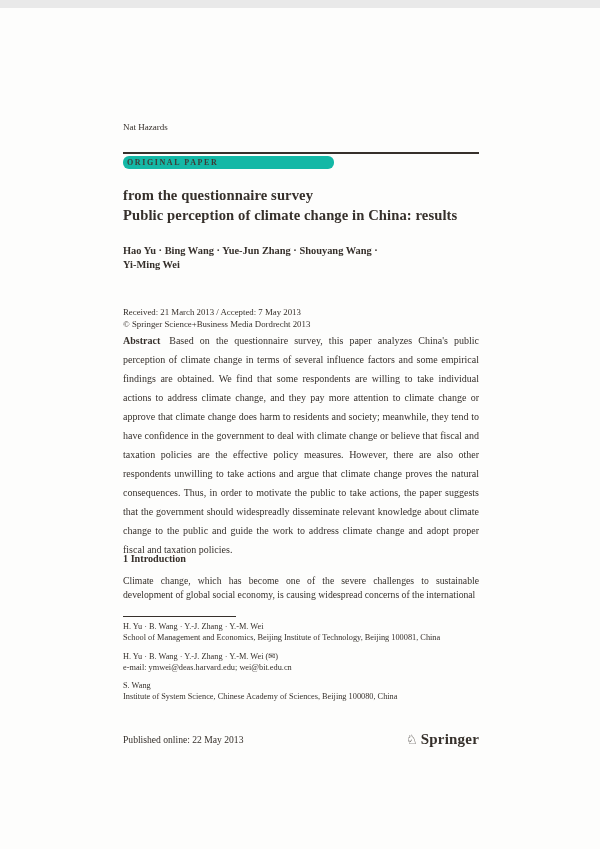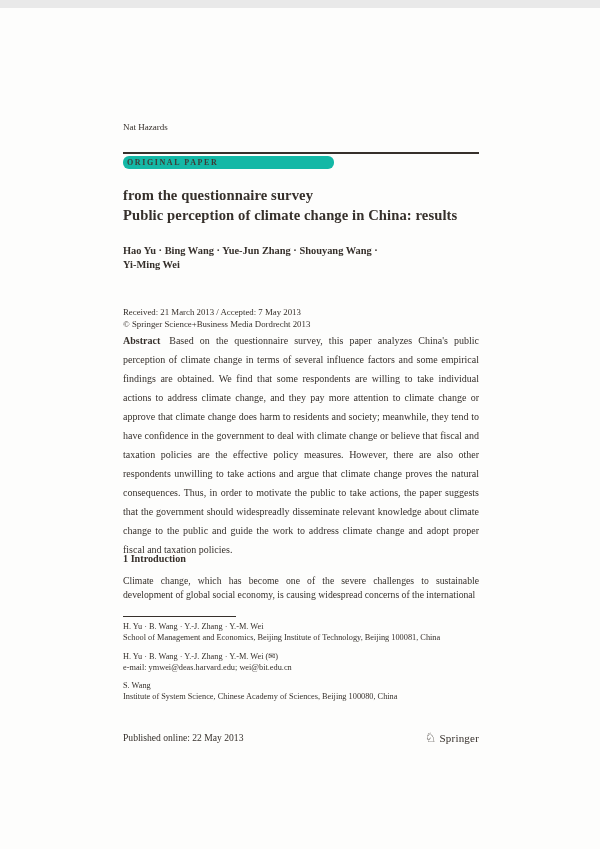"Springer" .springer-word { font-size: 11px -> 15px; font-weight: 400 -> 700 }
